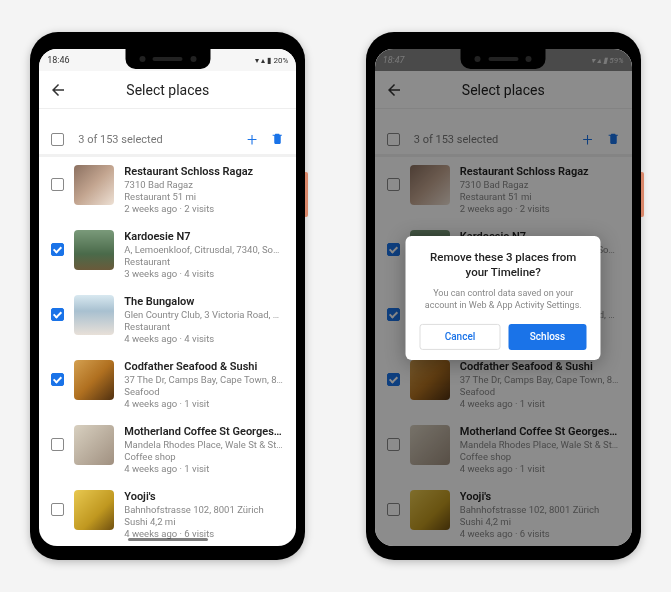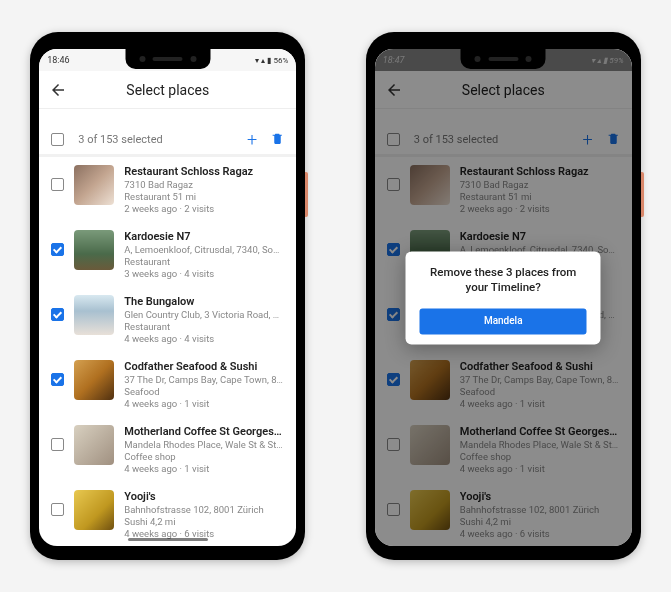"56%" span { text: 56% -> 20% }
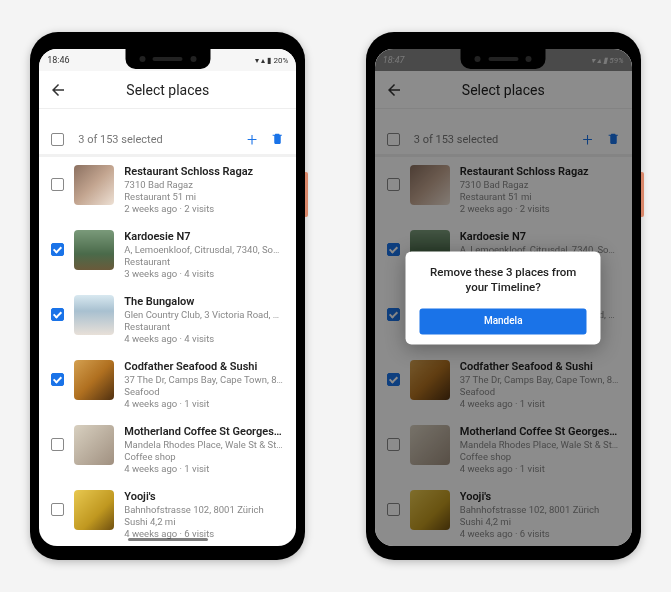"You can control data saved" div.dialog-body2 { html: none -> <div>You can control data saved on your account in Web &amp; App Activity Settings.</div> }
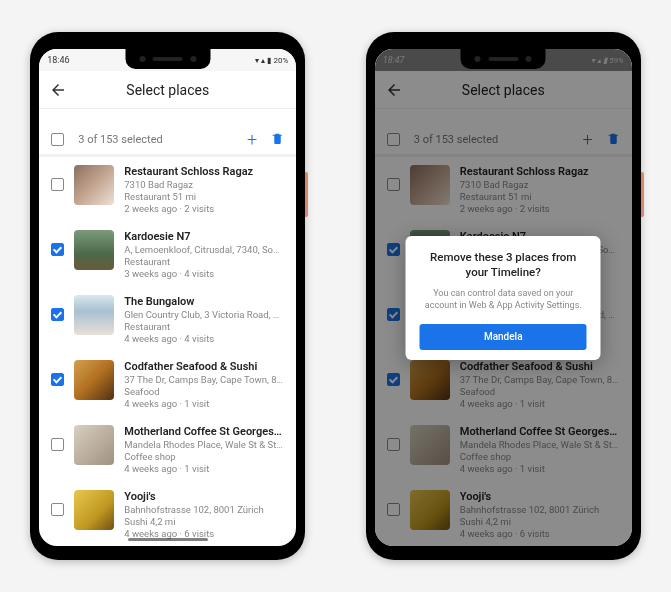"Cancel" div.btn { html: none -> <div>Cancel</div> }
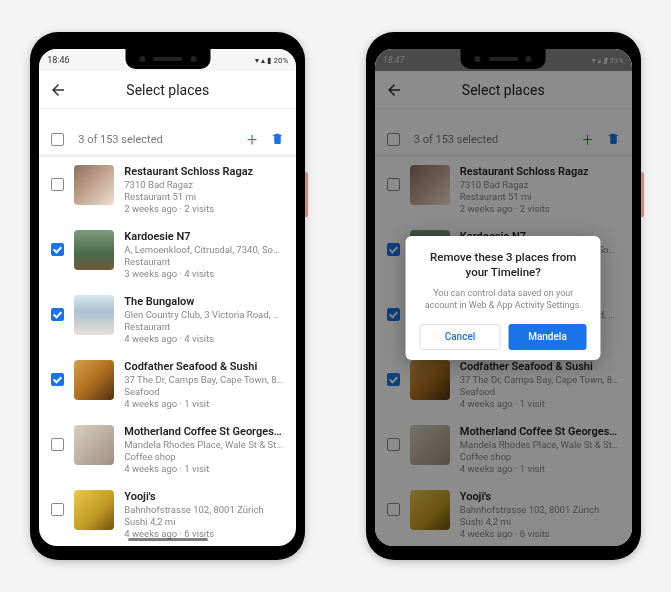"Mandela" div.btn { text: Mandela -> Schloss }
